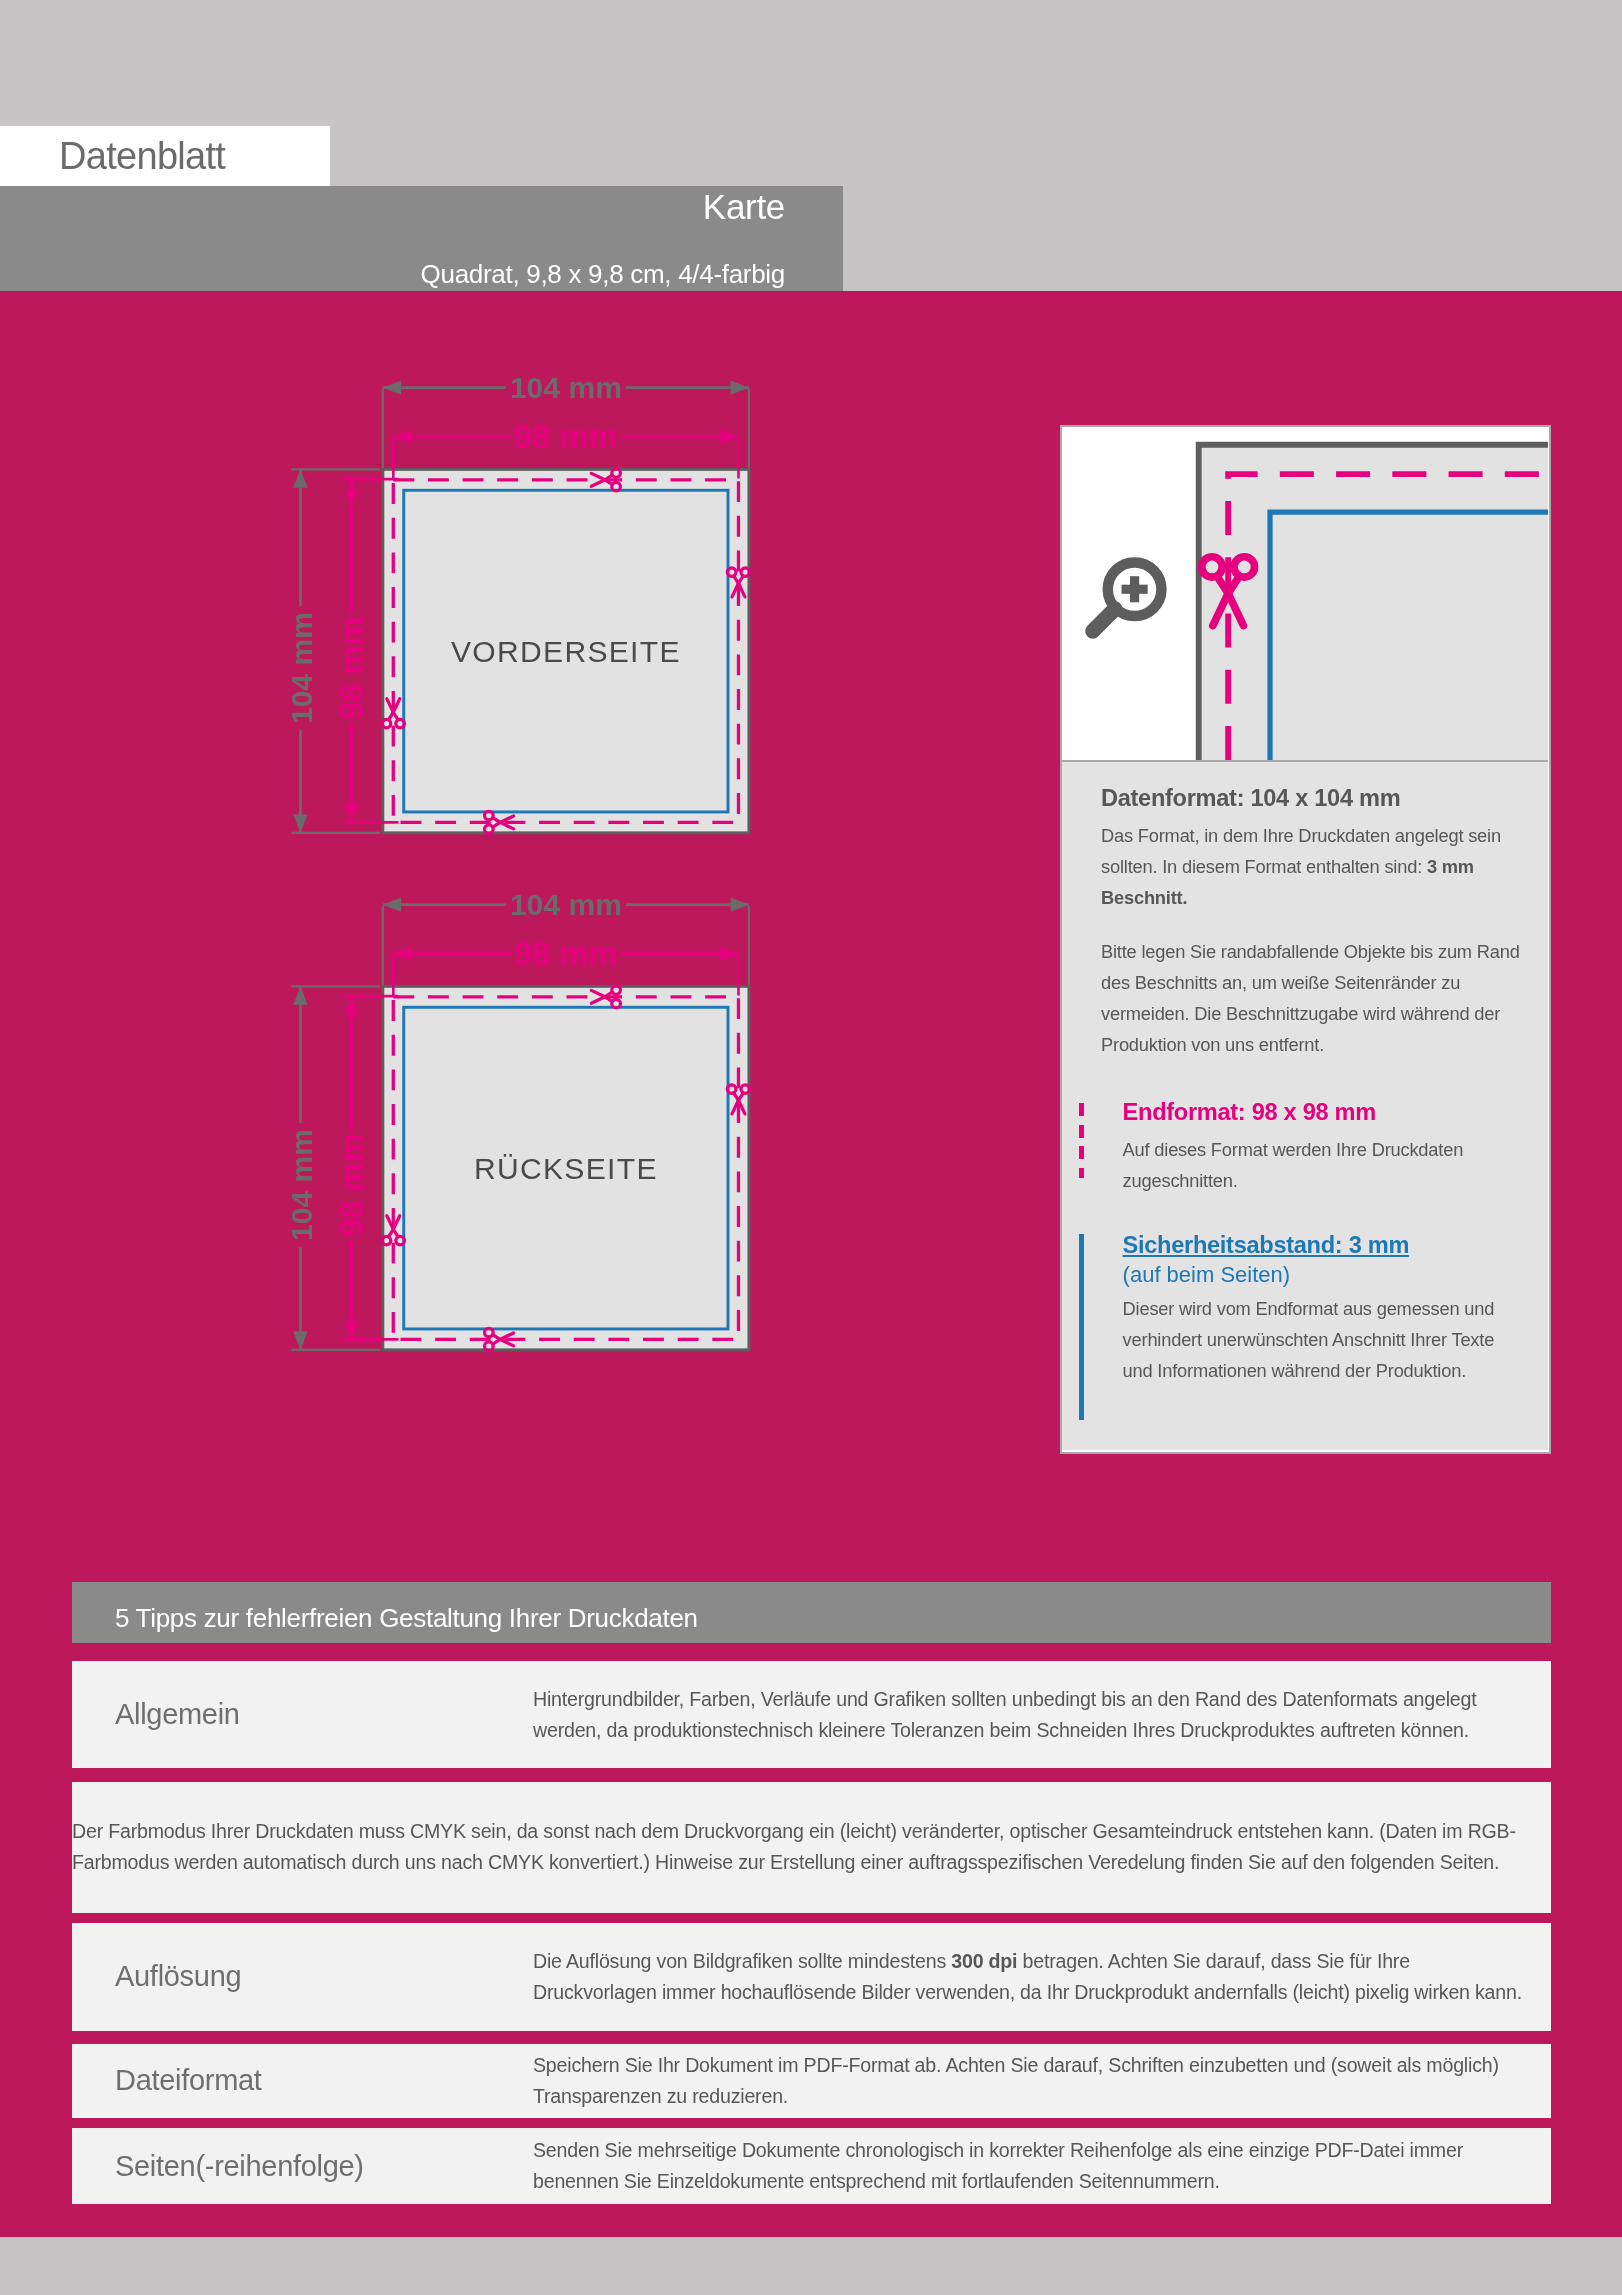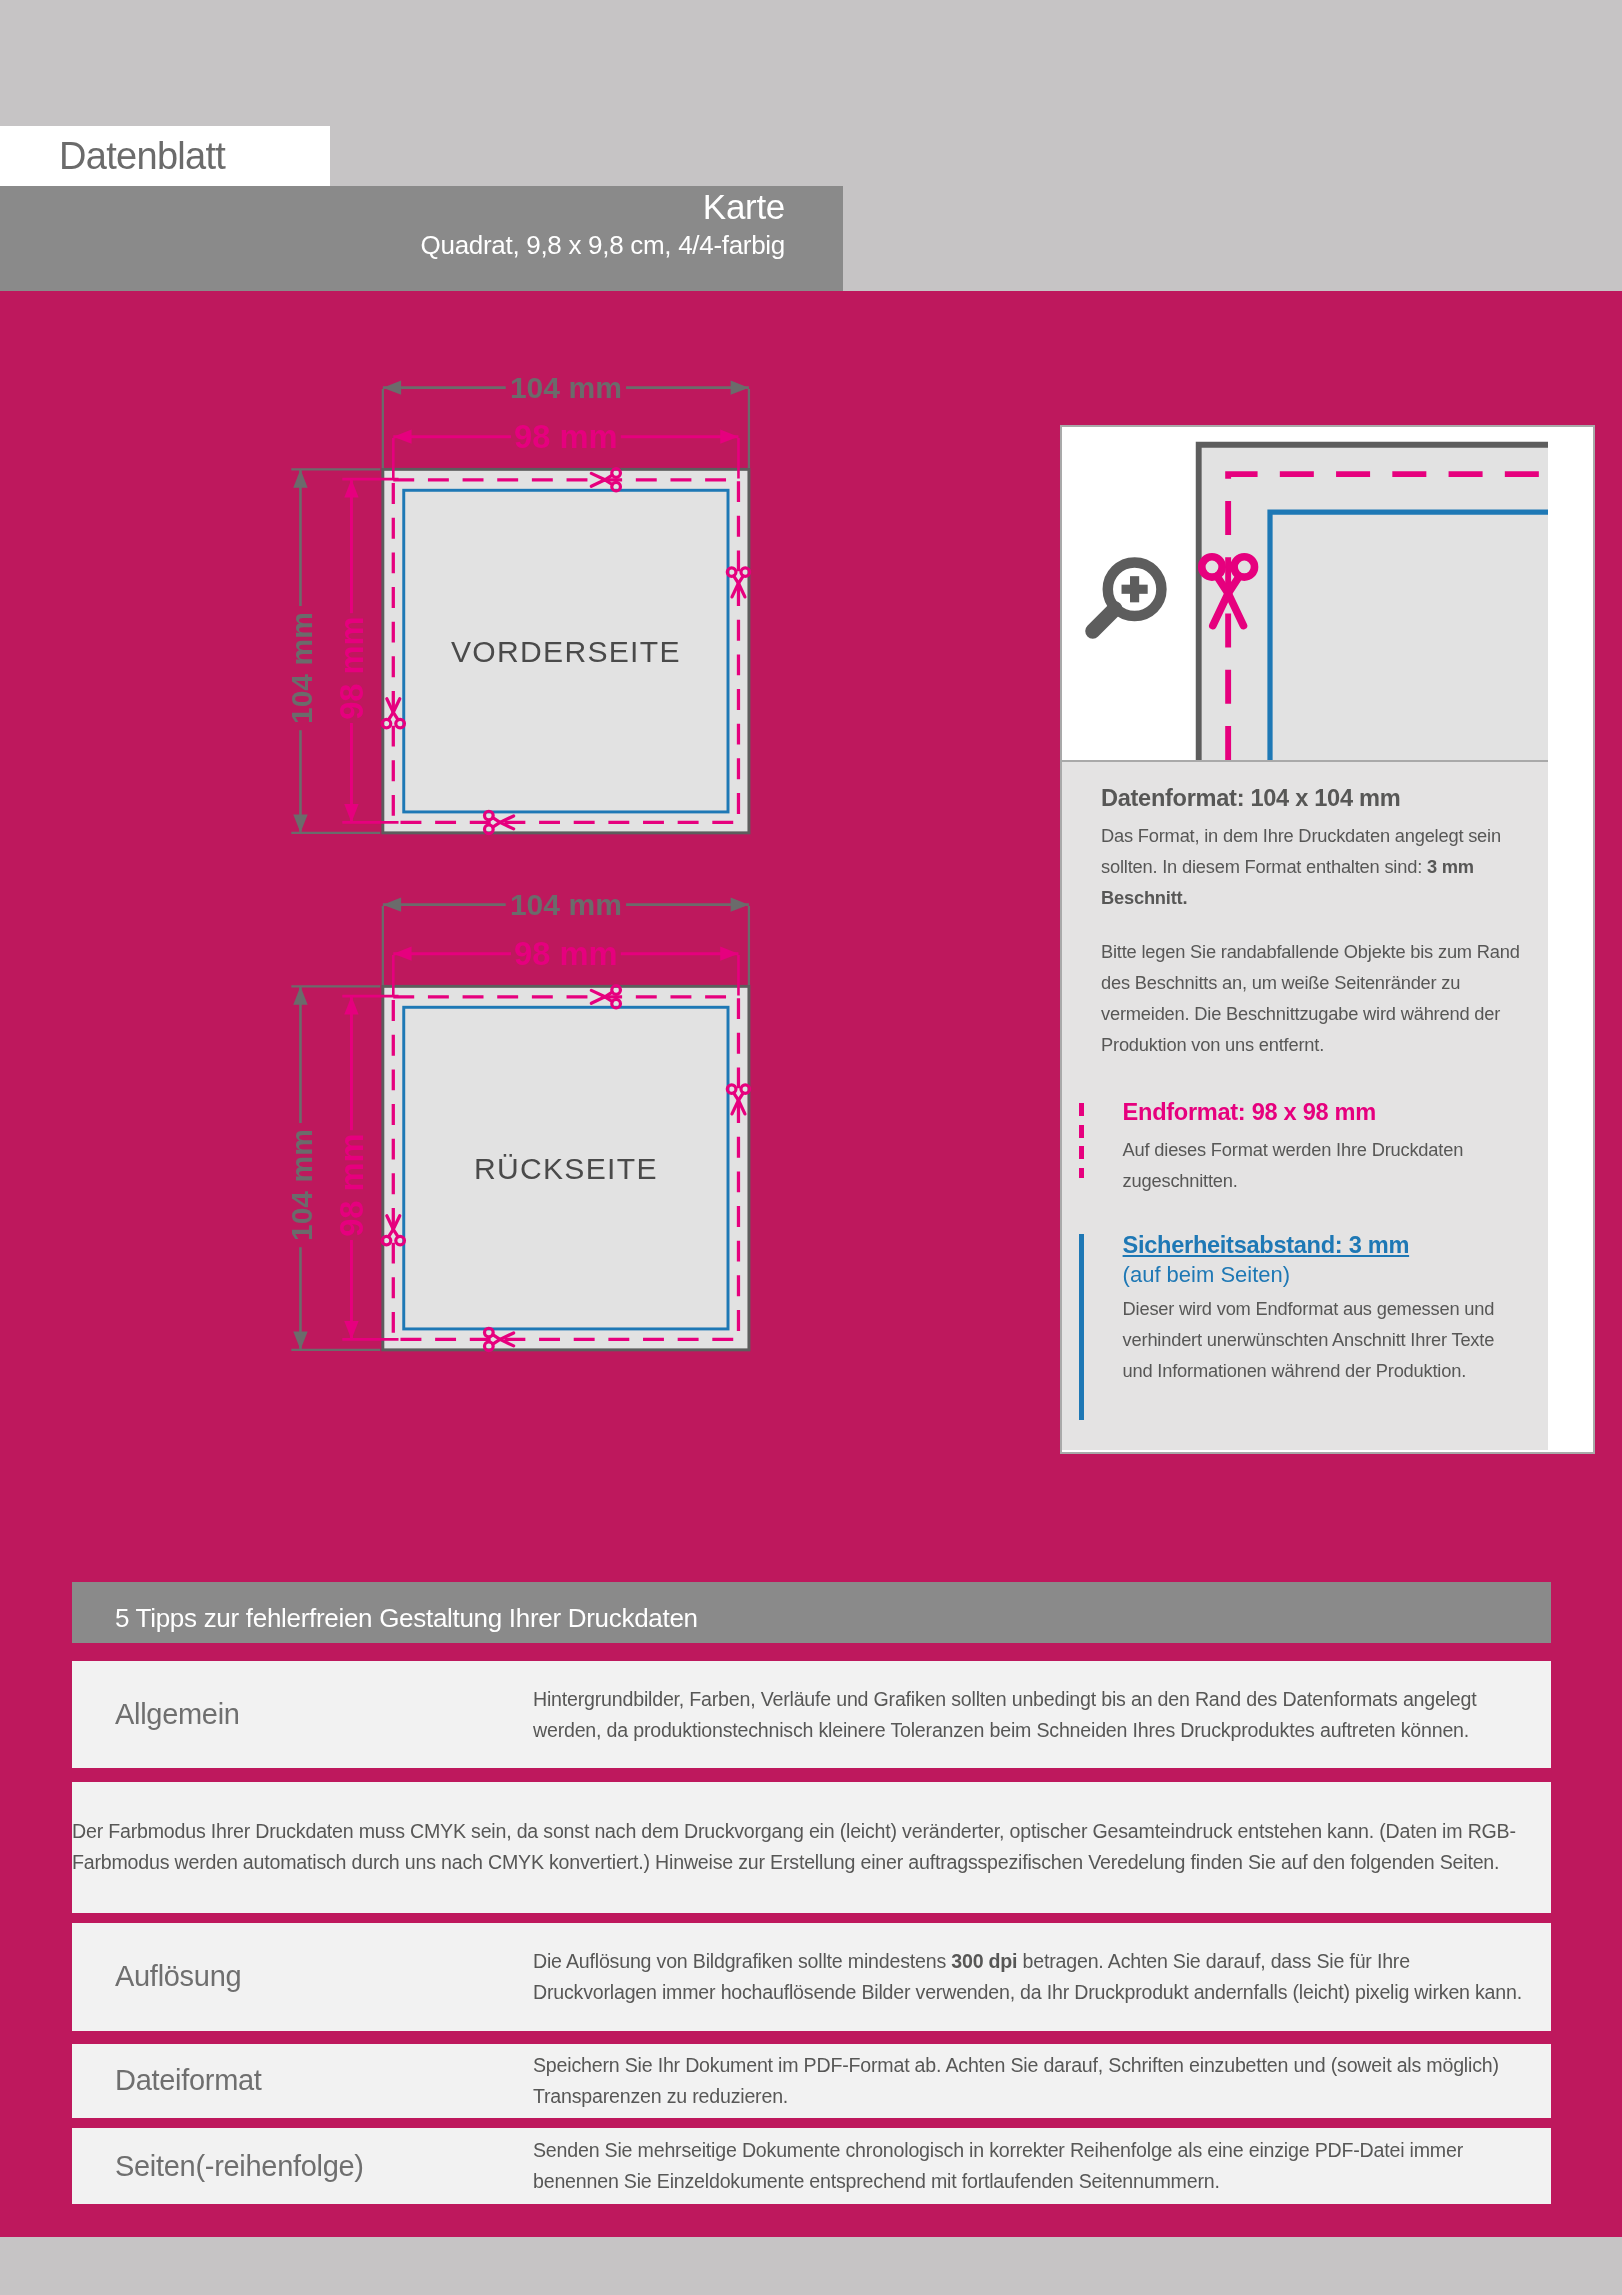"Karte" .karte-band { justify-content: flex-start -> space-between }
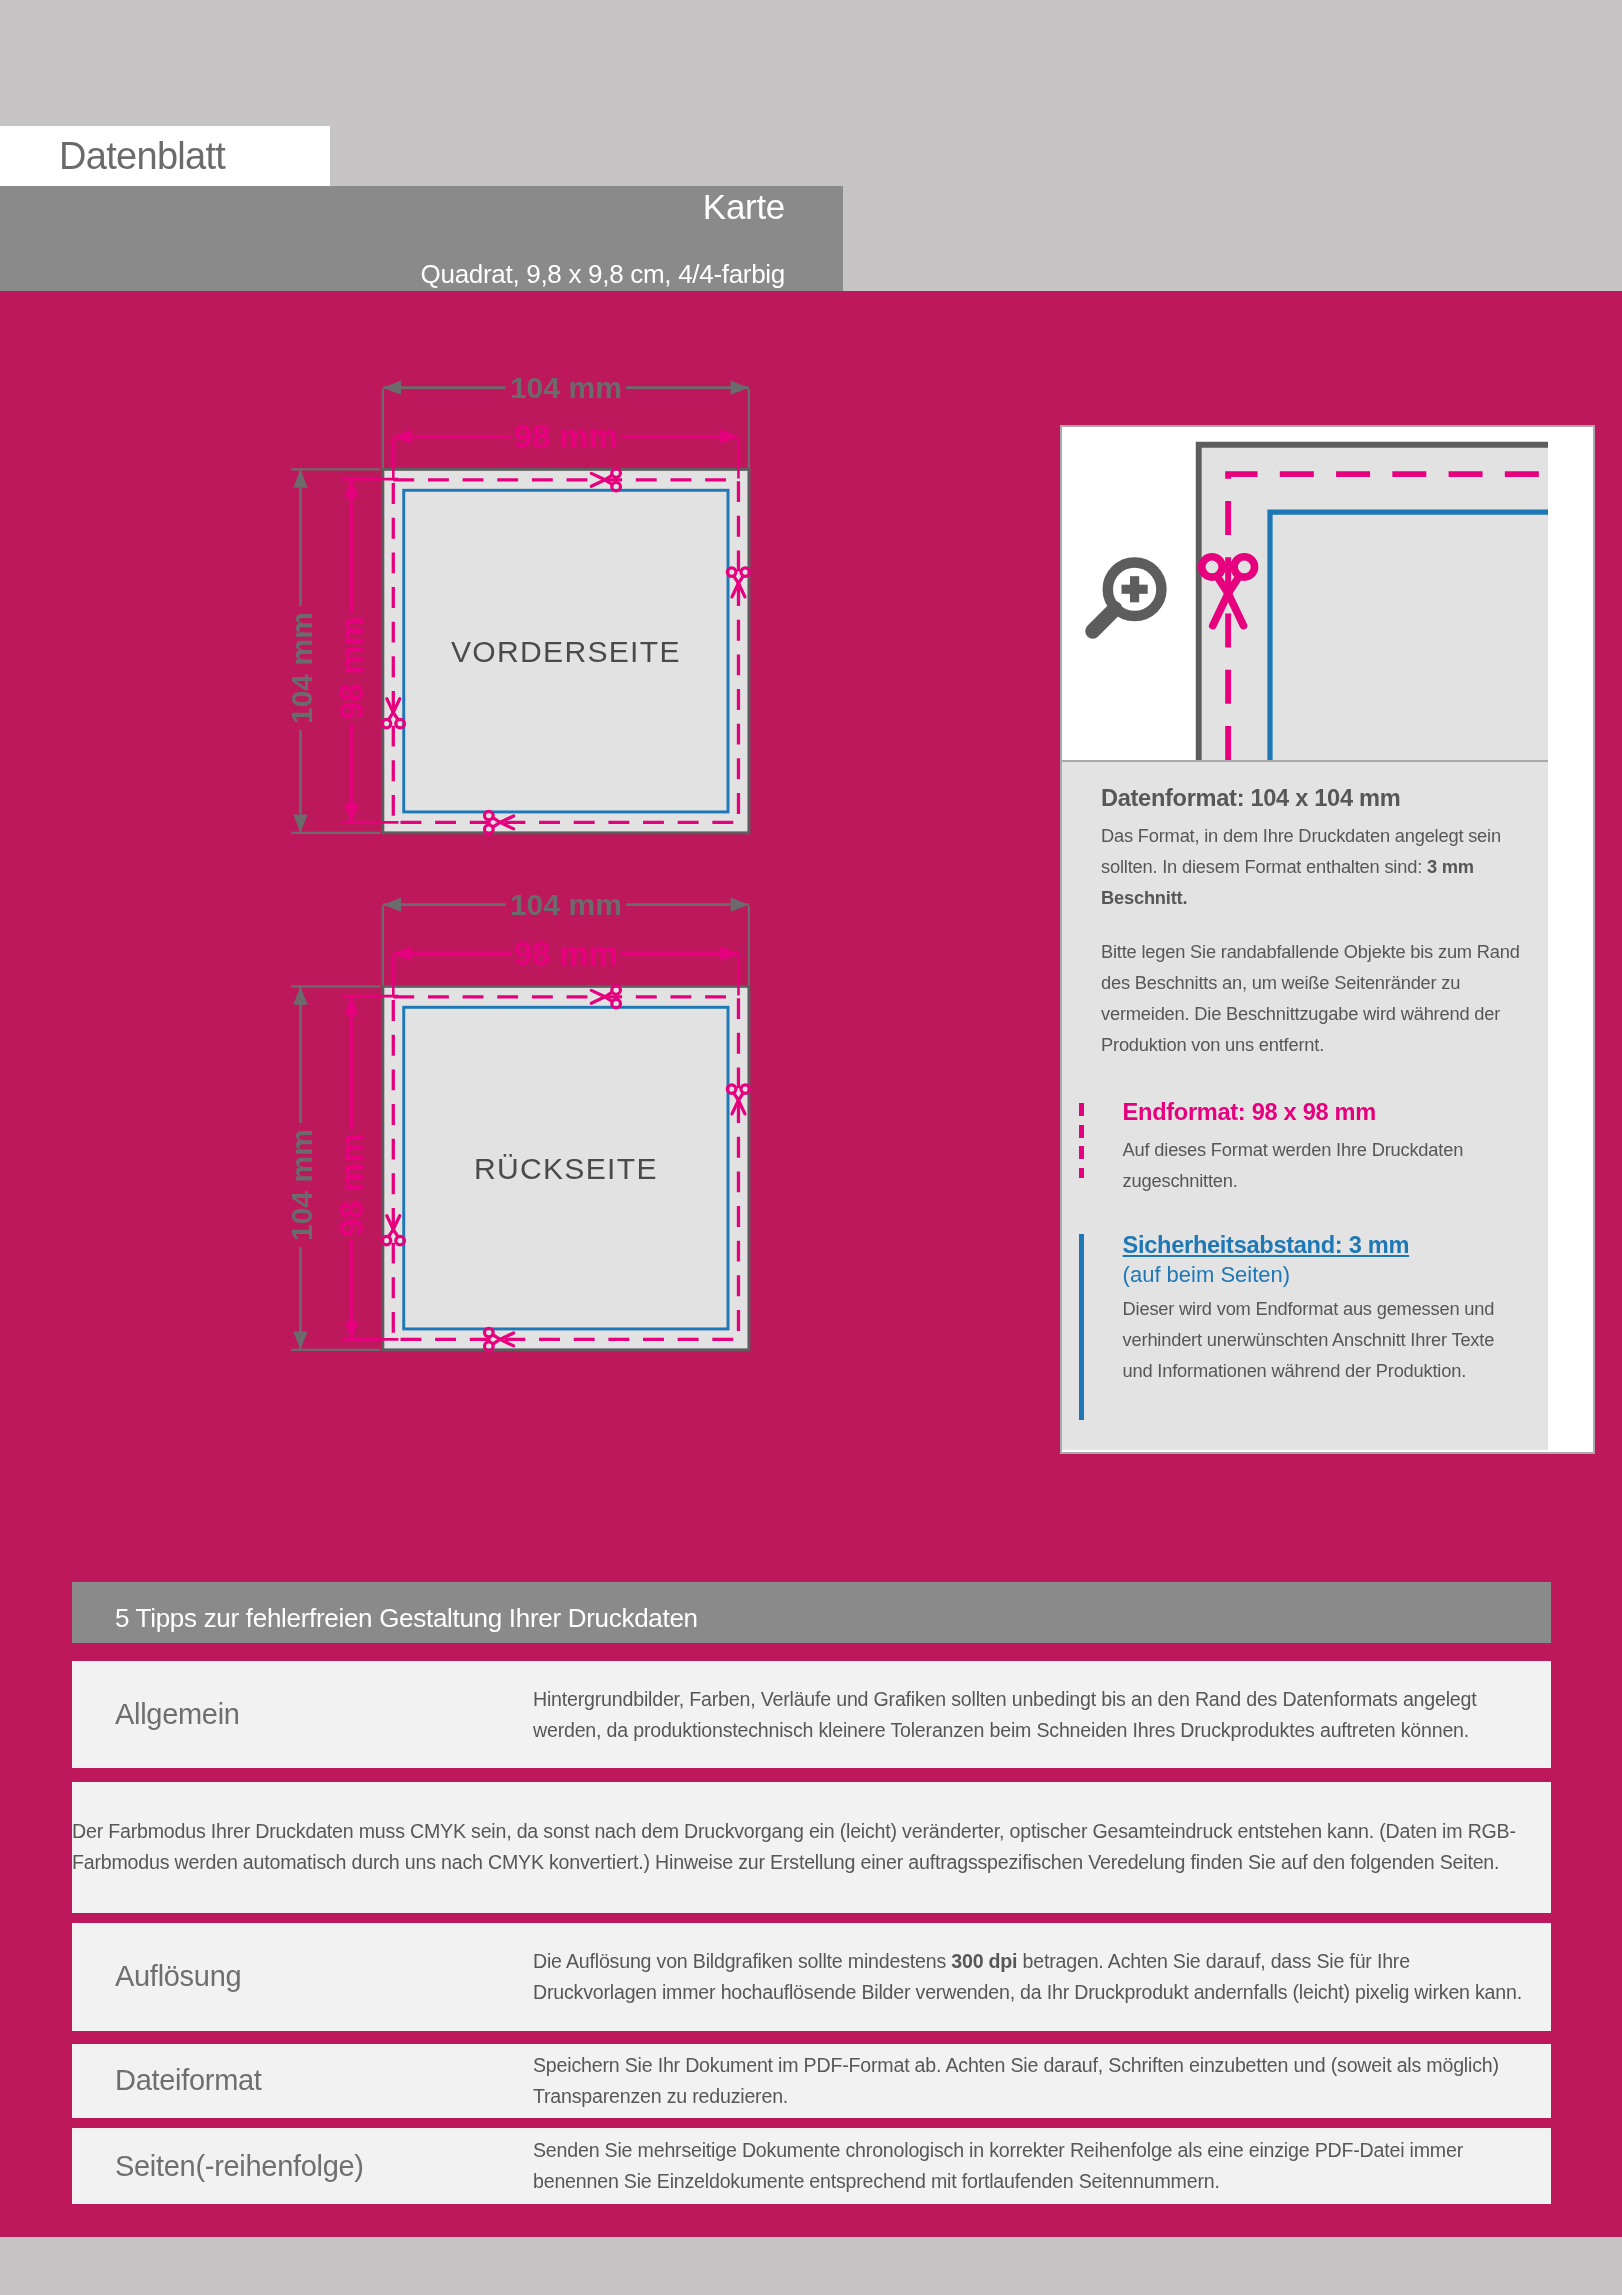"Datenformat: 104 x 104 mm" .panel { width: 535px -> 491px }
